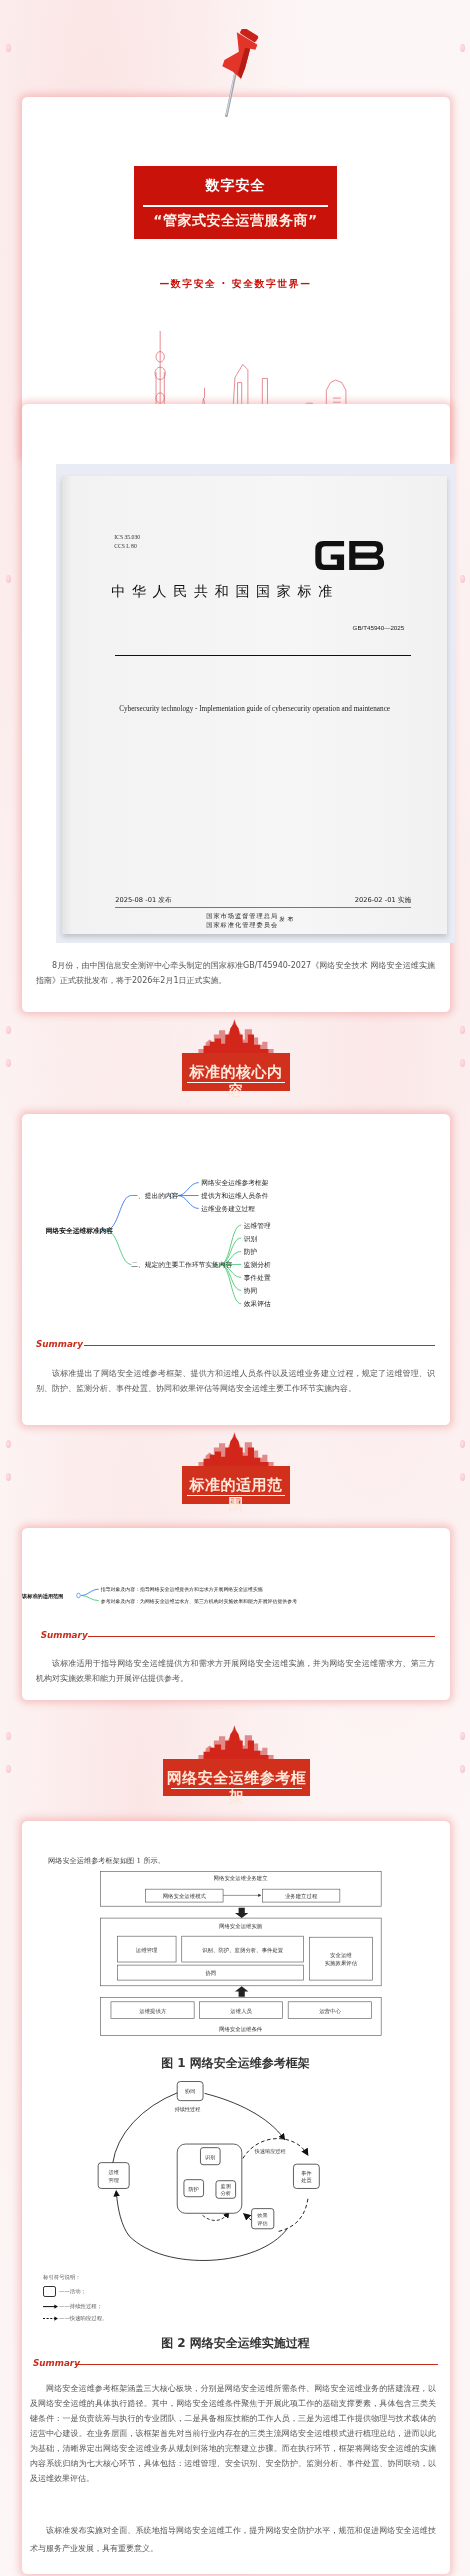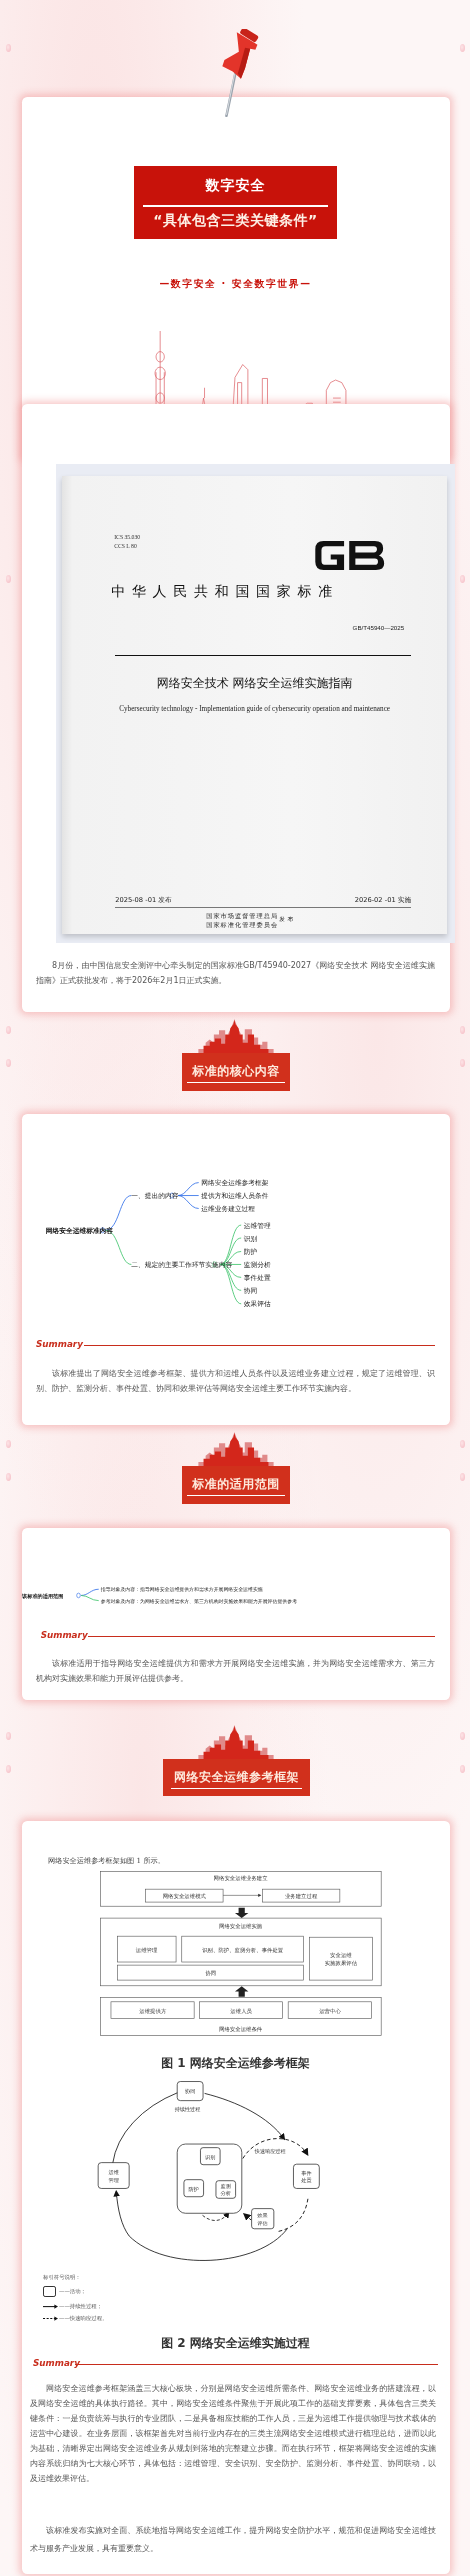"“具体包含三类关键条件”" div.brand-line2 { text: 具体包含三类关键条件 -> 管家式安全运营服务商 }
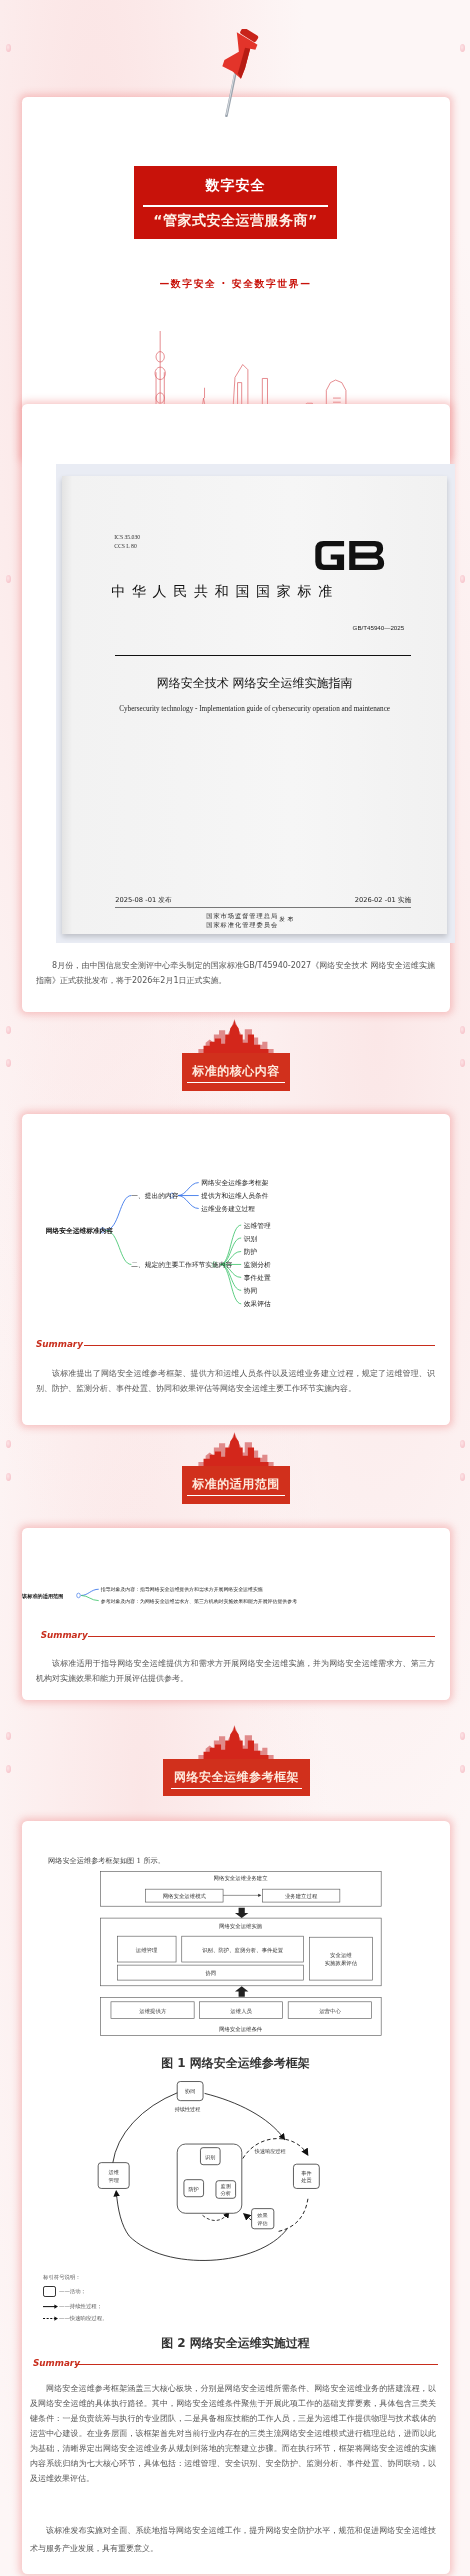"网络安全技术 网络安全运维实施指南" div.doc-title { html: <div>网络安全技术 网络安全运维实施指南</div> -> none }
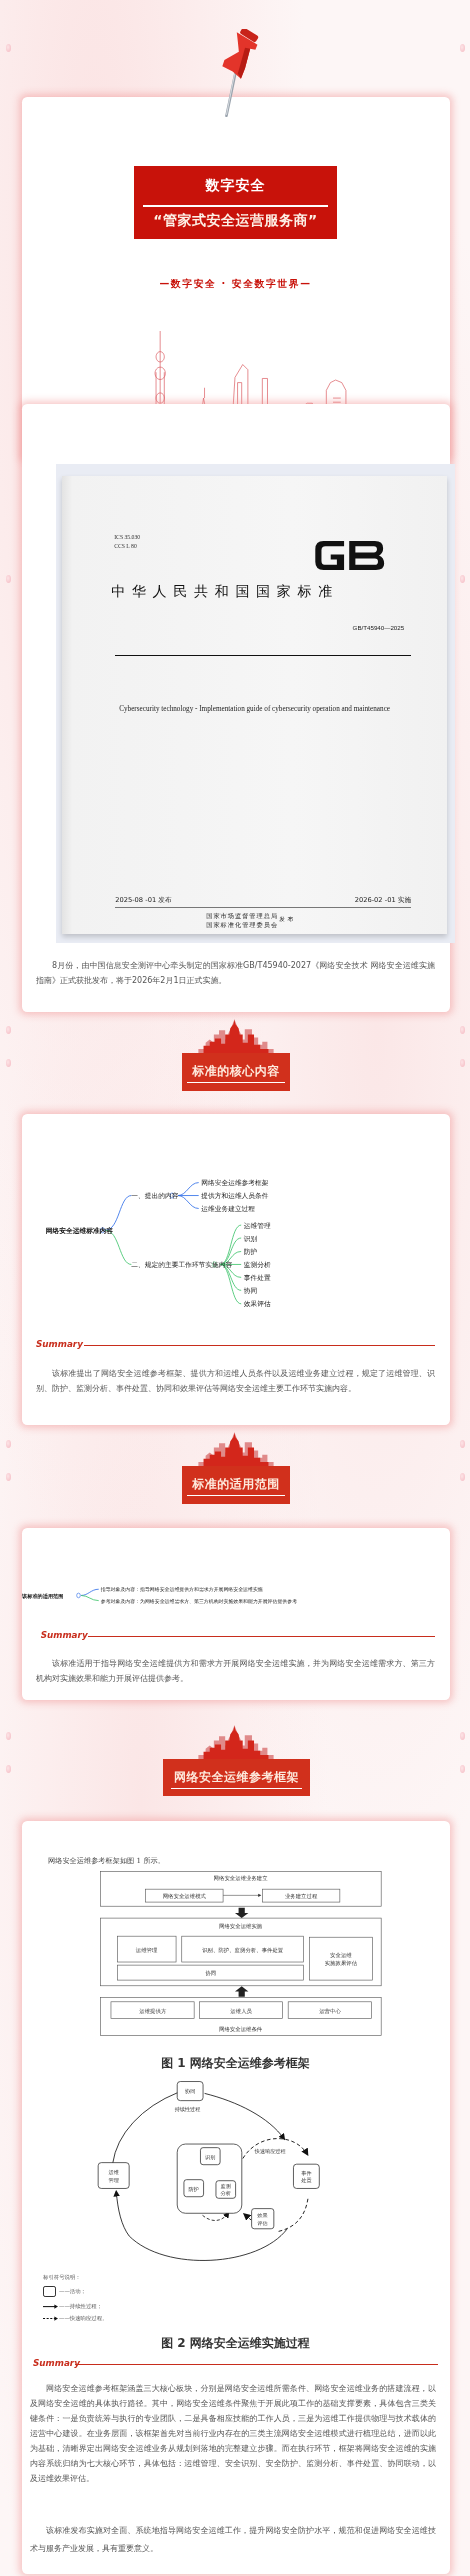"标准的核心内容" .sec-badge { font-size: 12px -> 15px }
